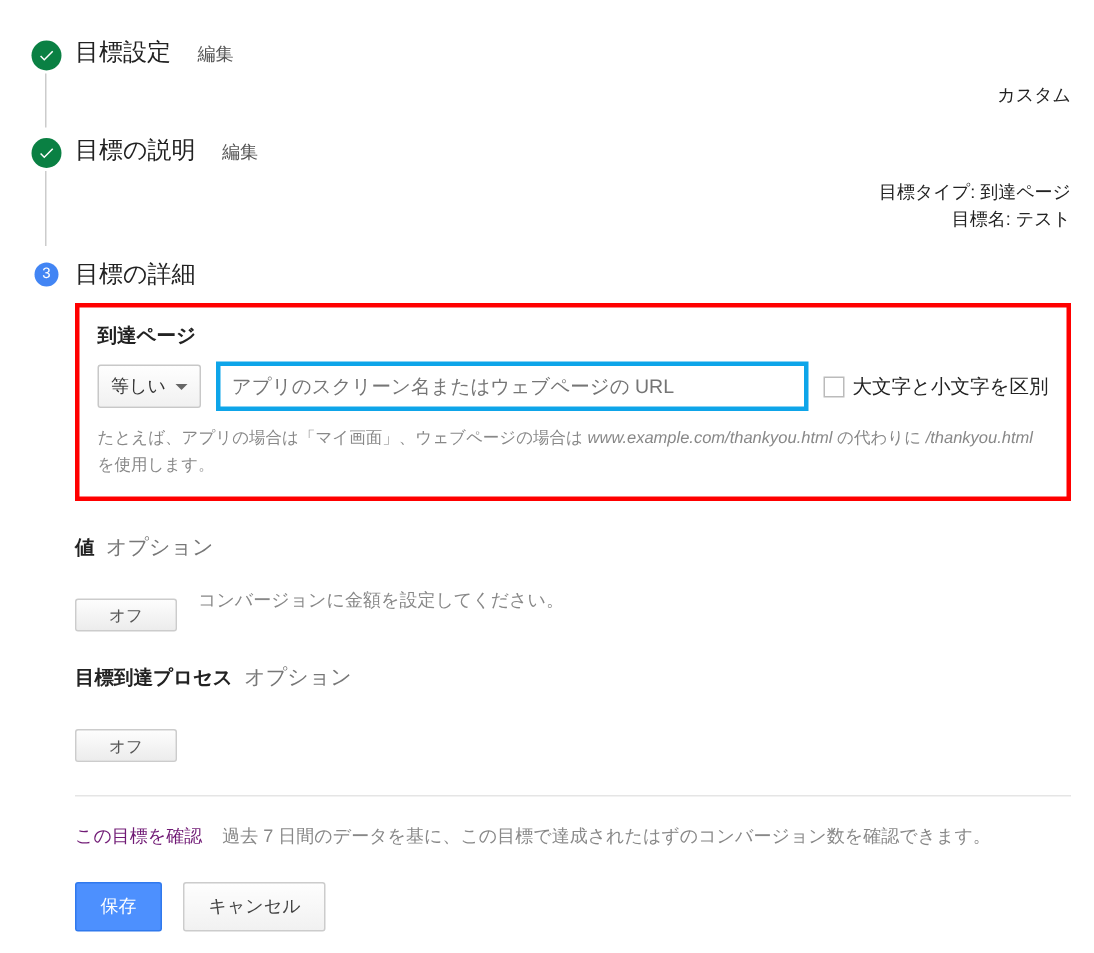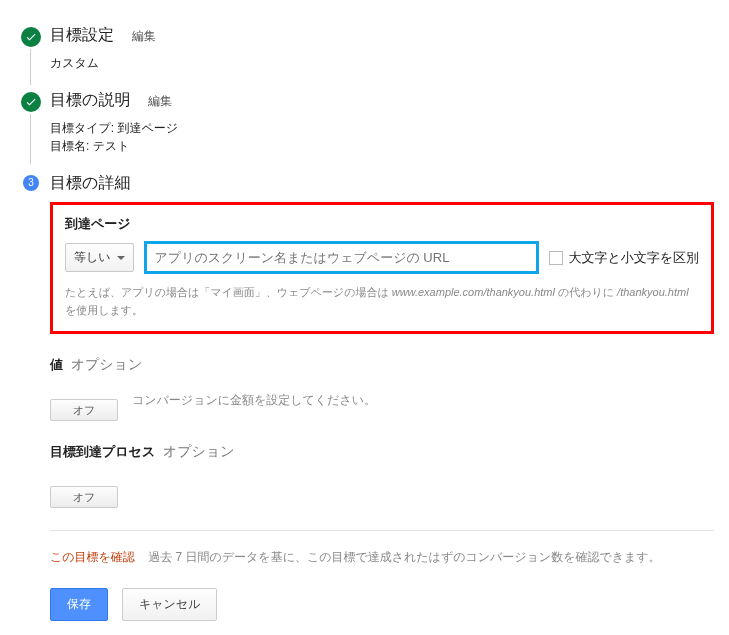"カスタム" .step-sub { text-align: none -> right }
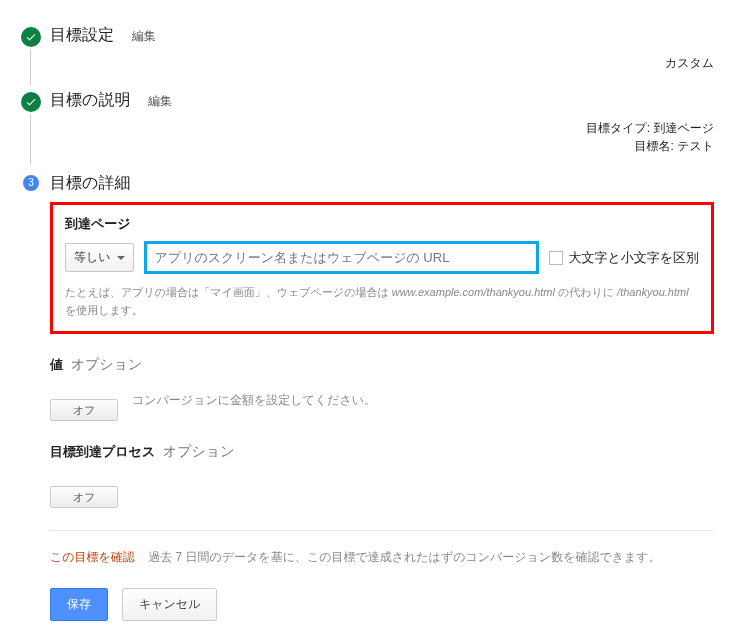"この目標を確認" .verify-link { color: #c2410c -> #701a75 }
